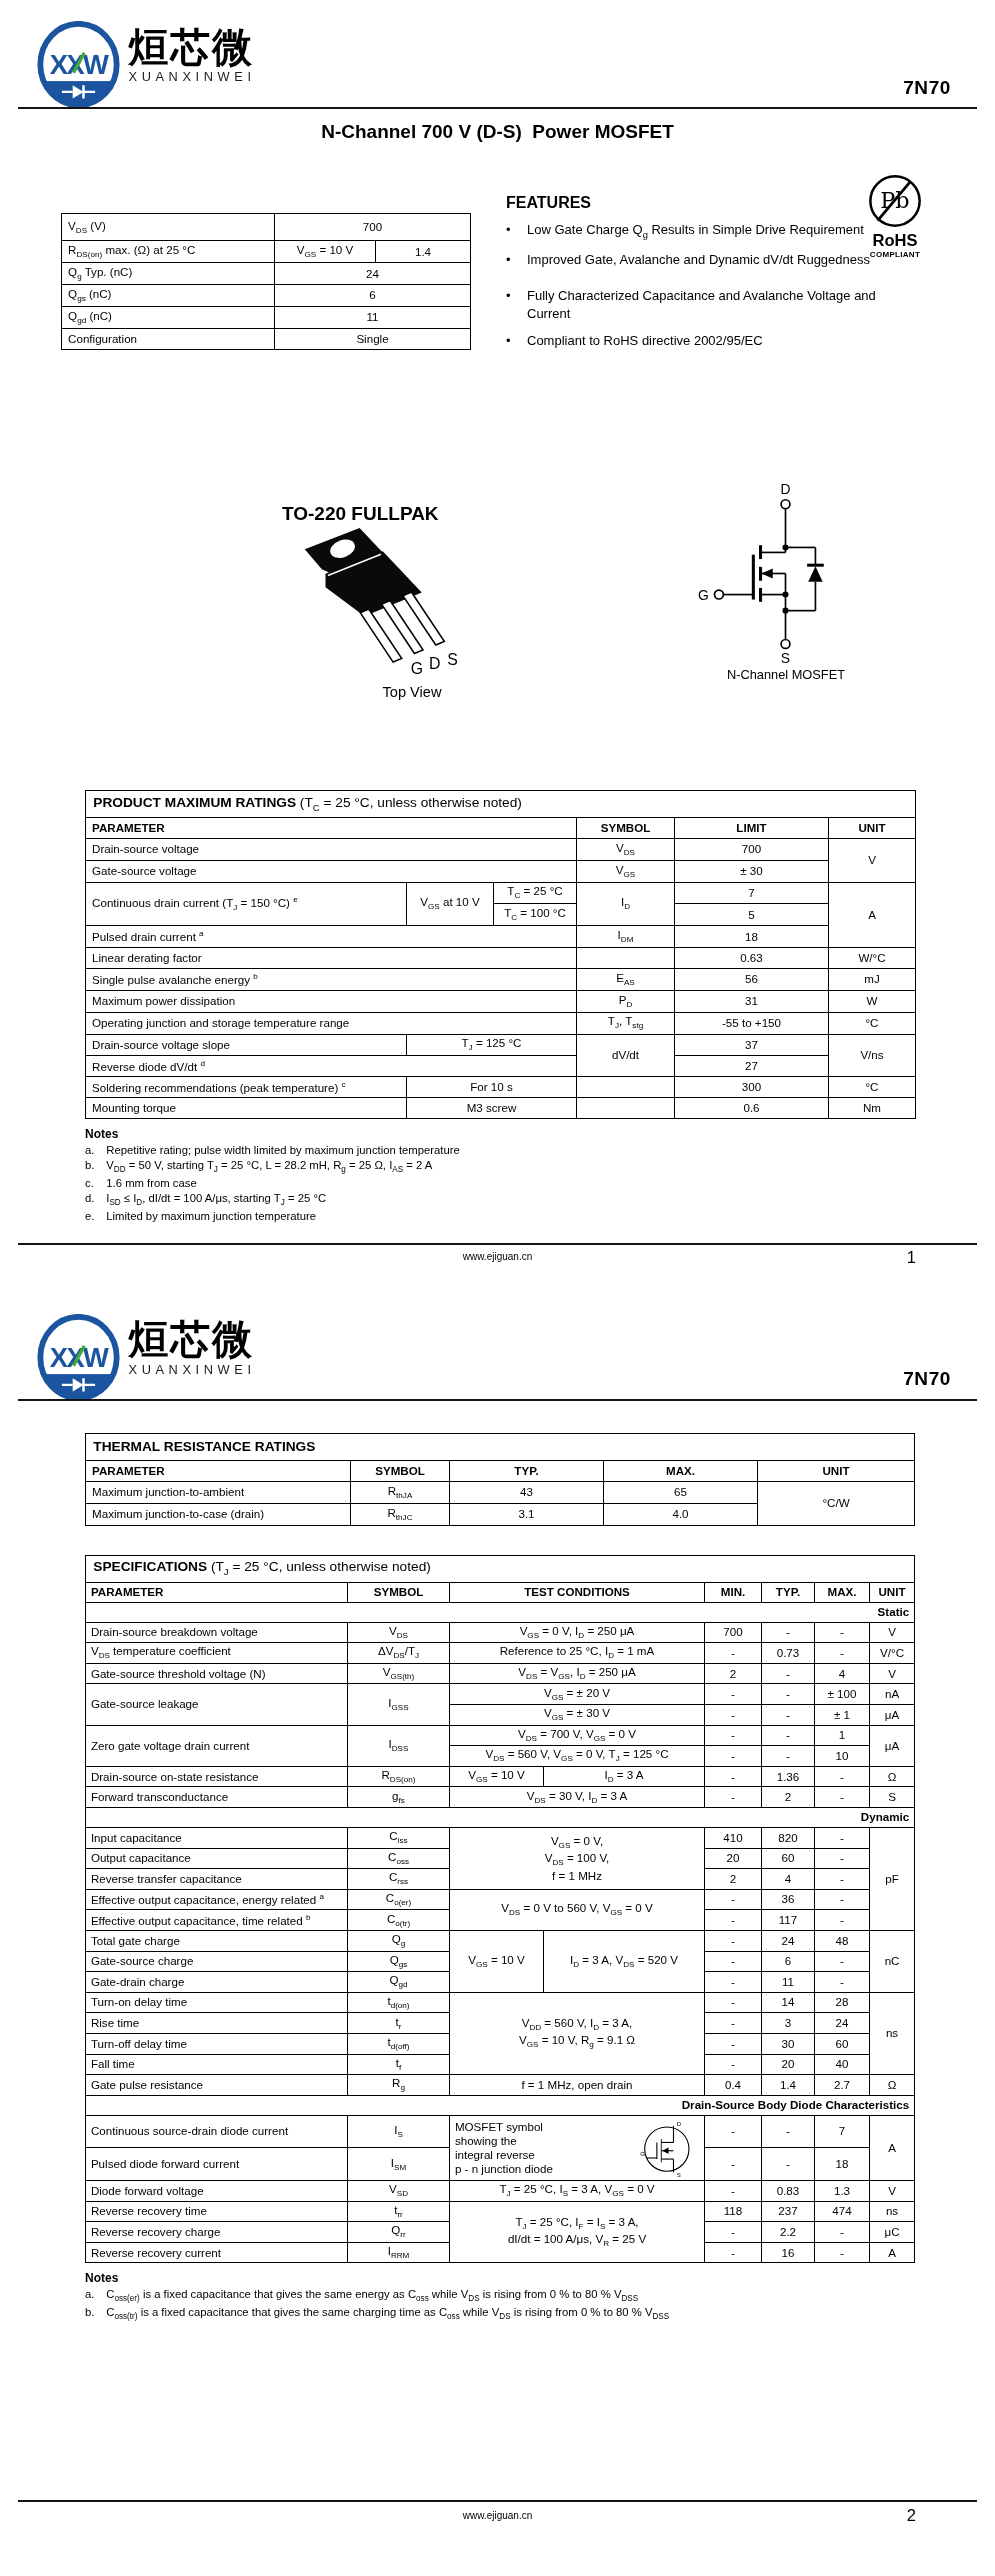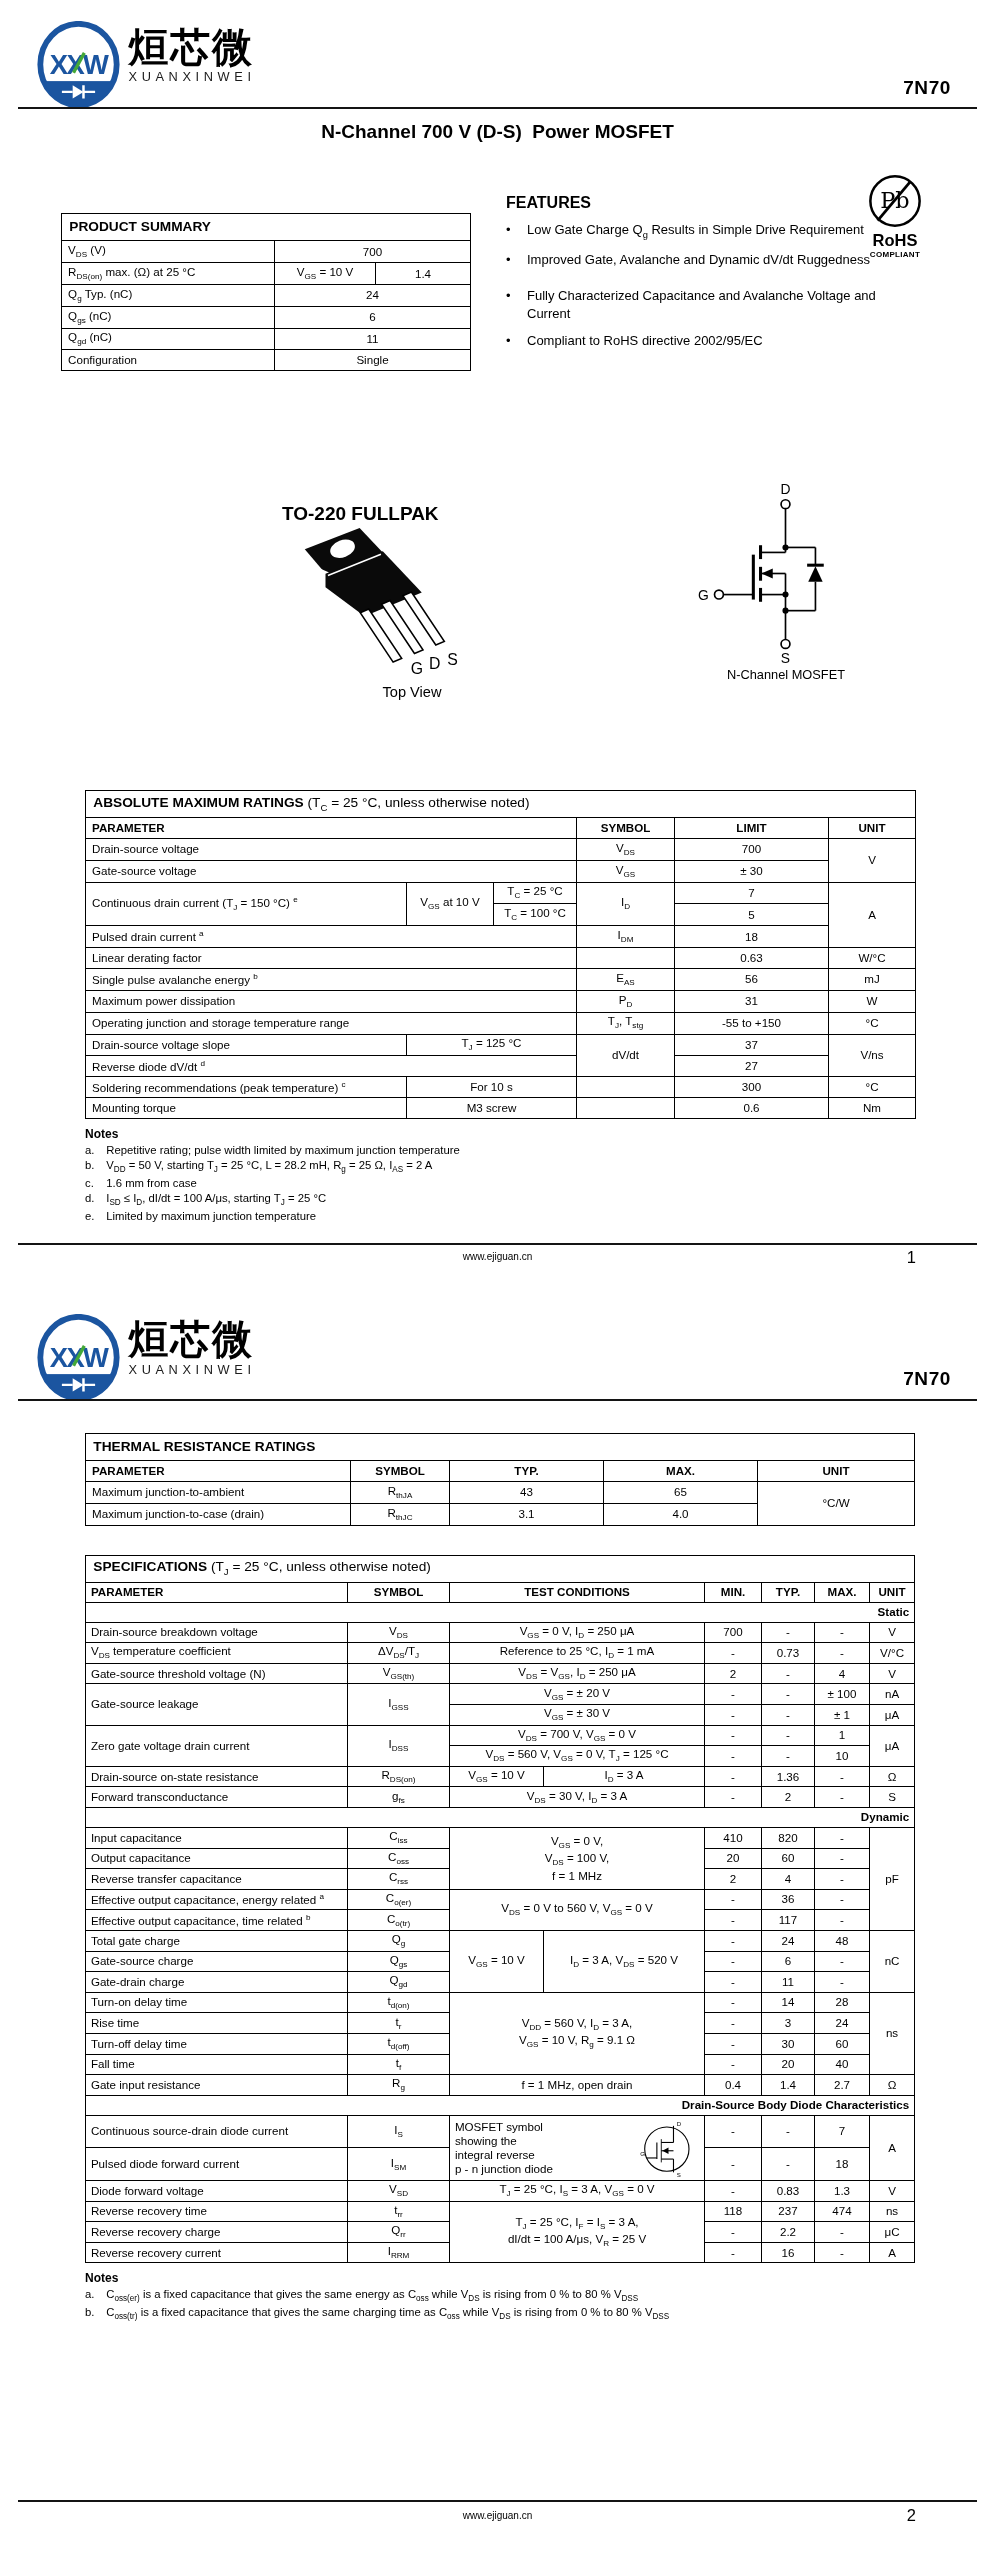"PRODUCT SUMMARY" tr.ttl { html: <tr> <td><b>PRODUCT SUMMARY</b></td> </tr> -> none }
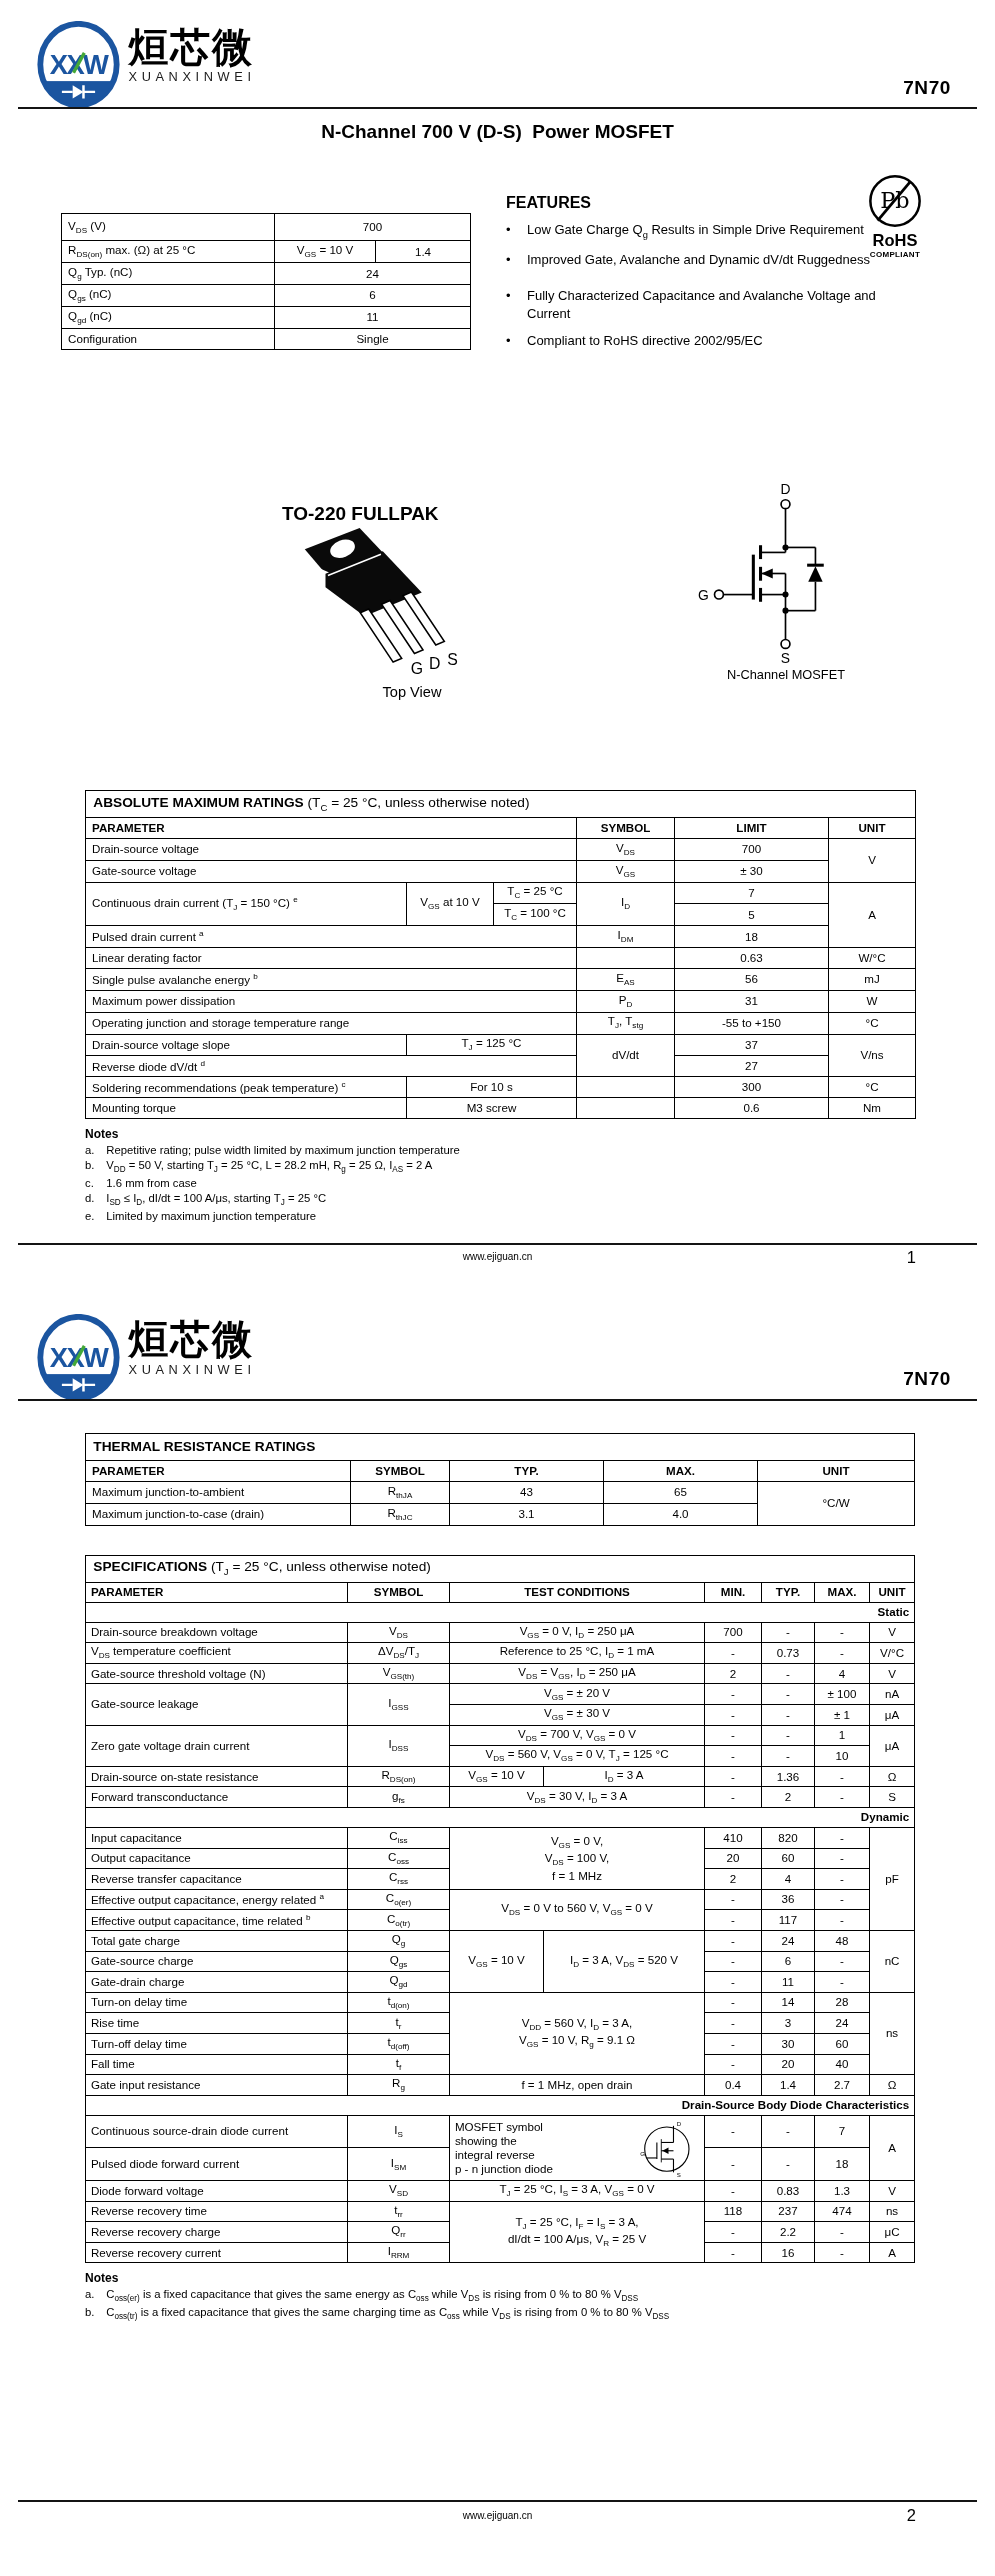"ABSOLUTE MAXIMUM RATINGS" b { text: ABSOLUTE -> PRODUCT }
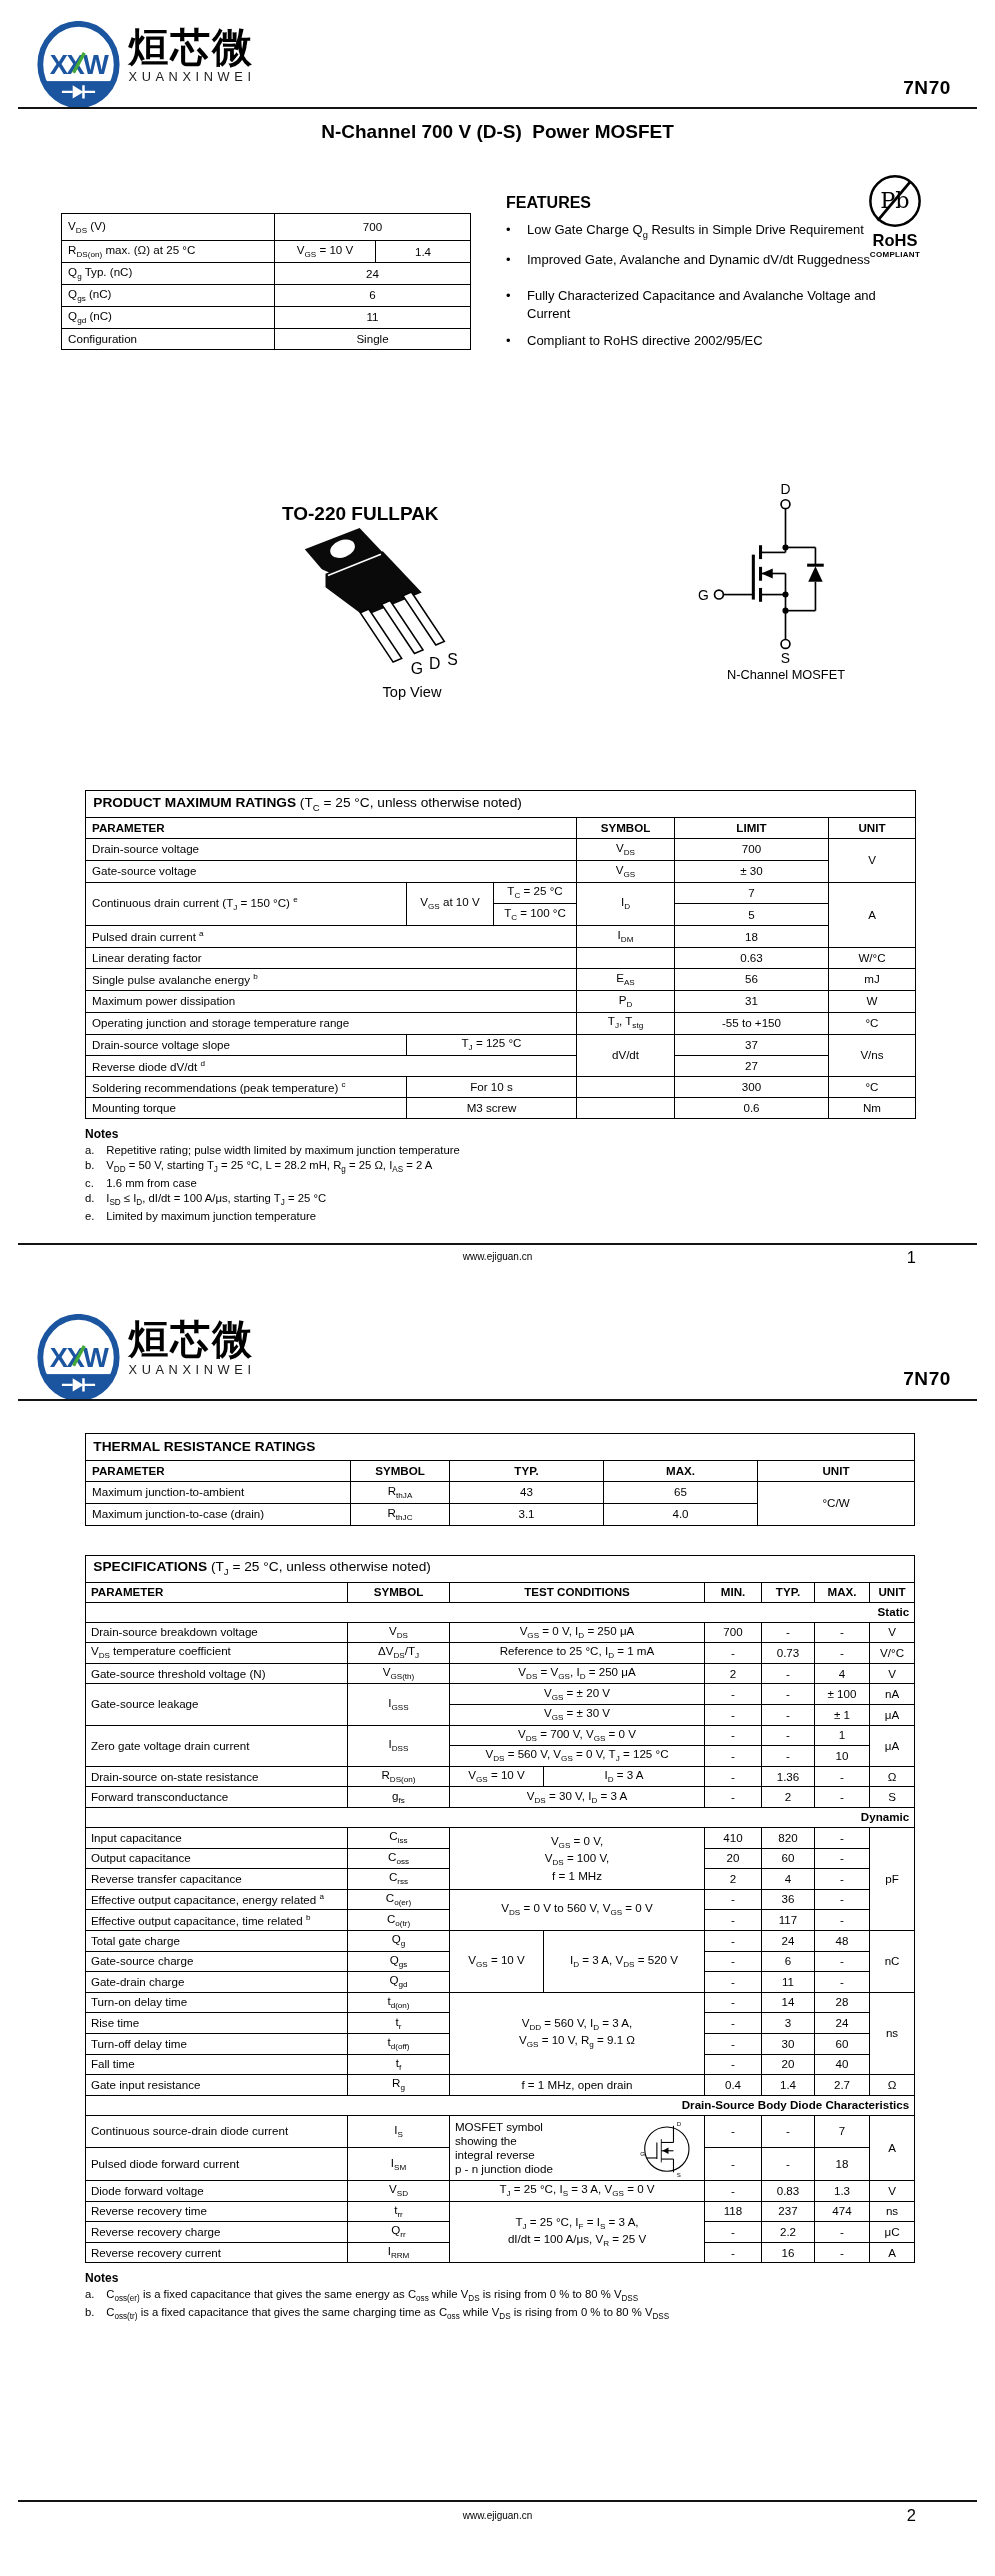"Gate input resistance" td.l { text: input -> pulse }
